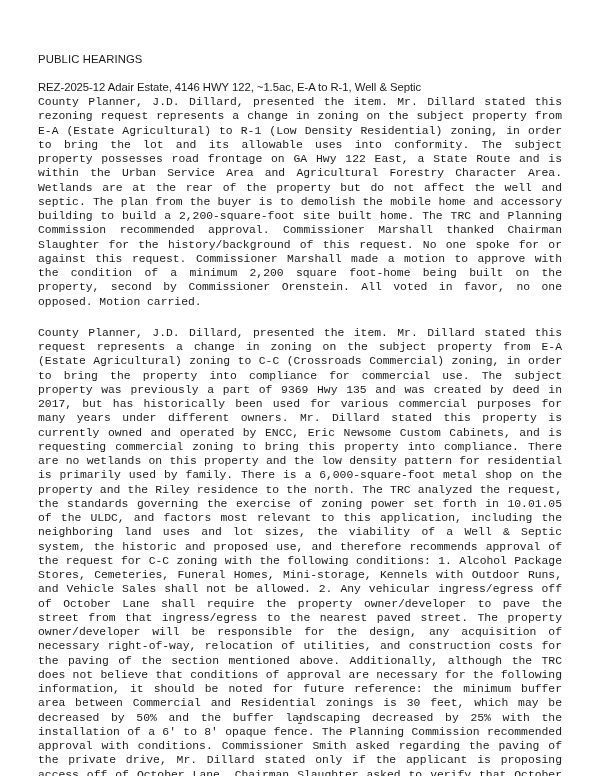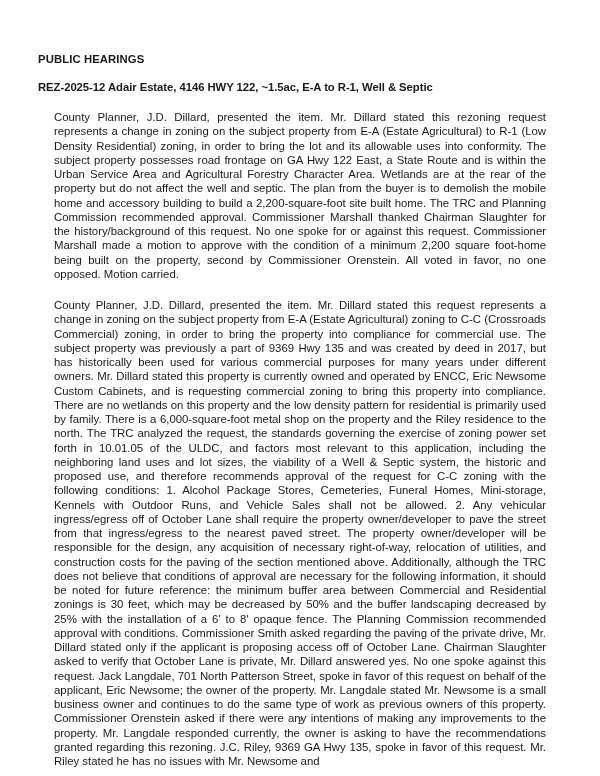"PUBLIC HEARINGS" .section-header { font-weight: bold -> normal }
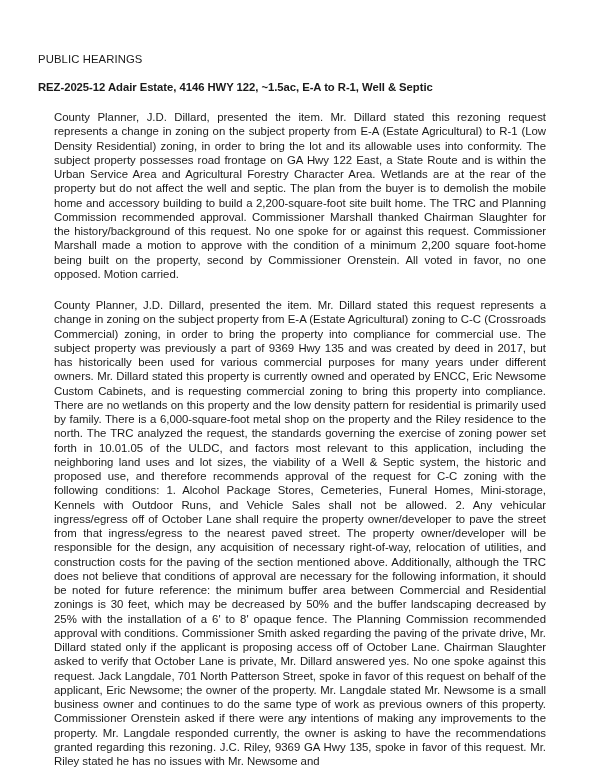"REZ-2025-12 Adair Estate, 4146 HWY" .hearing-title { font-weight: bold -> normal }
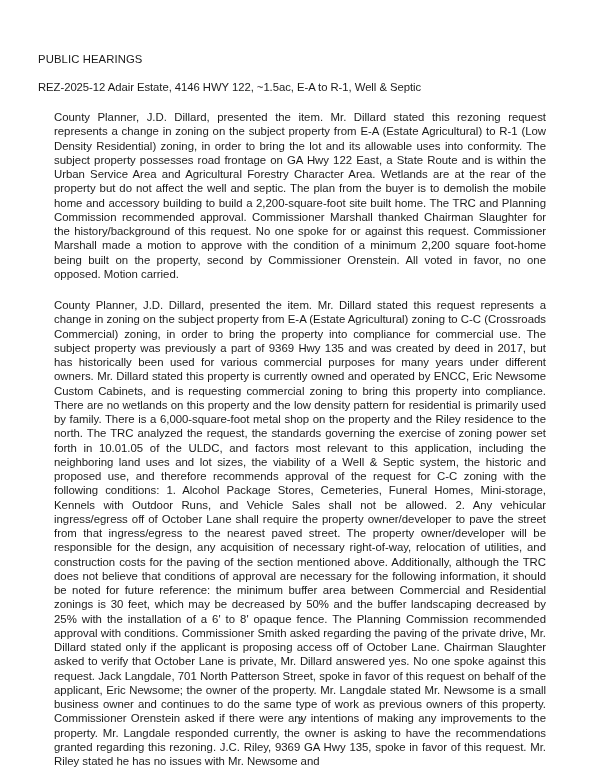"County Planner, J.D. Dillard, presented" .hearing-body { font-family: none -> Liberation Mono, monospace; margin: 16px -> 0 }
